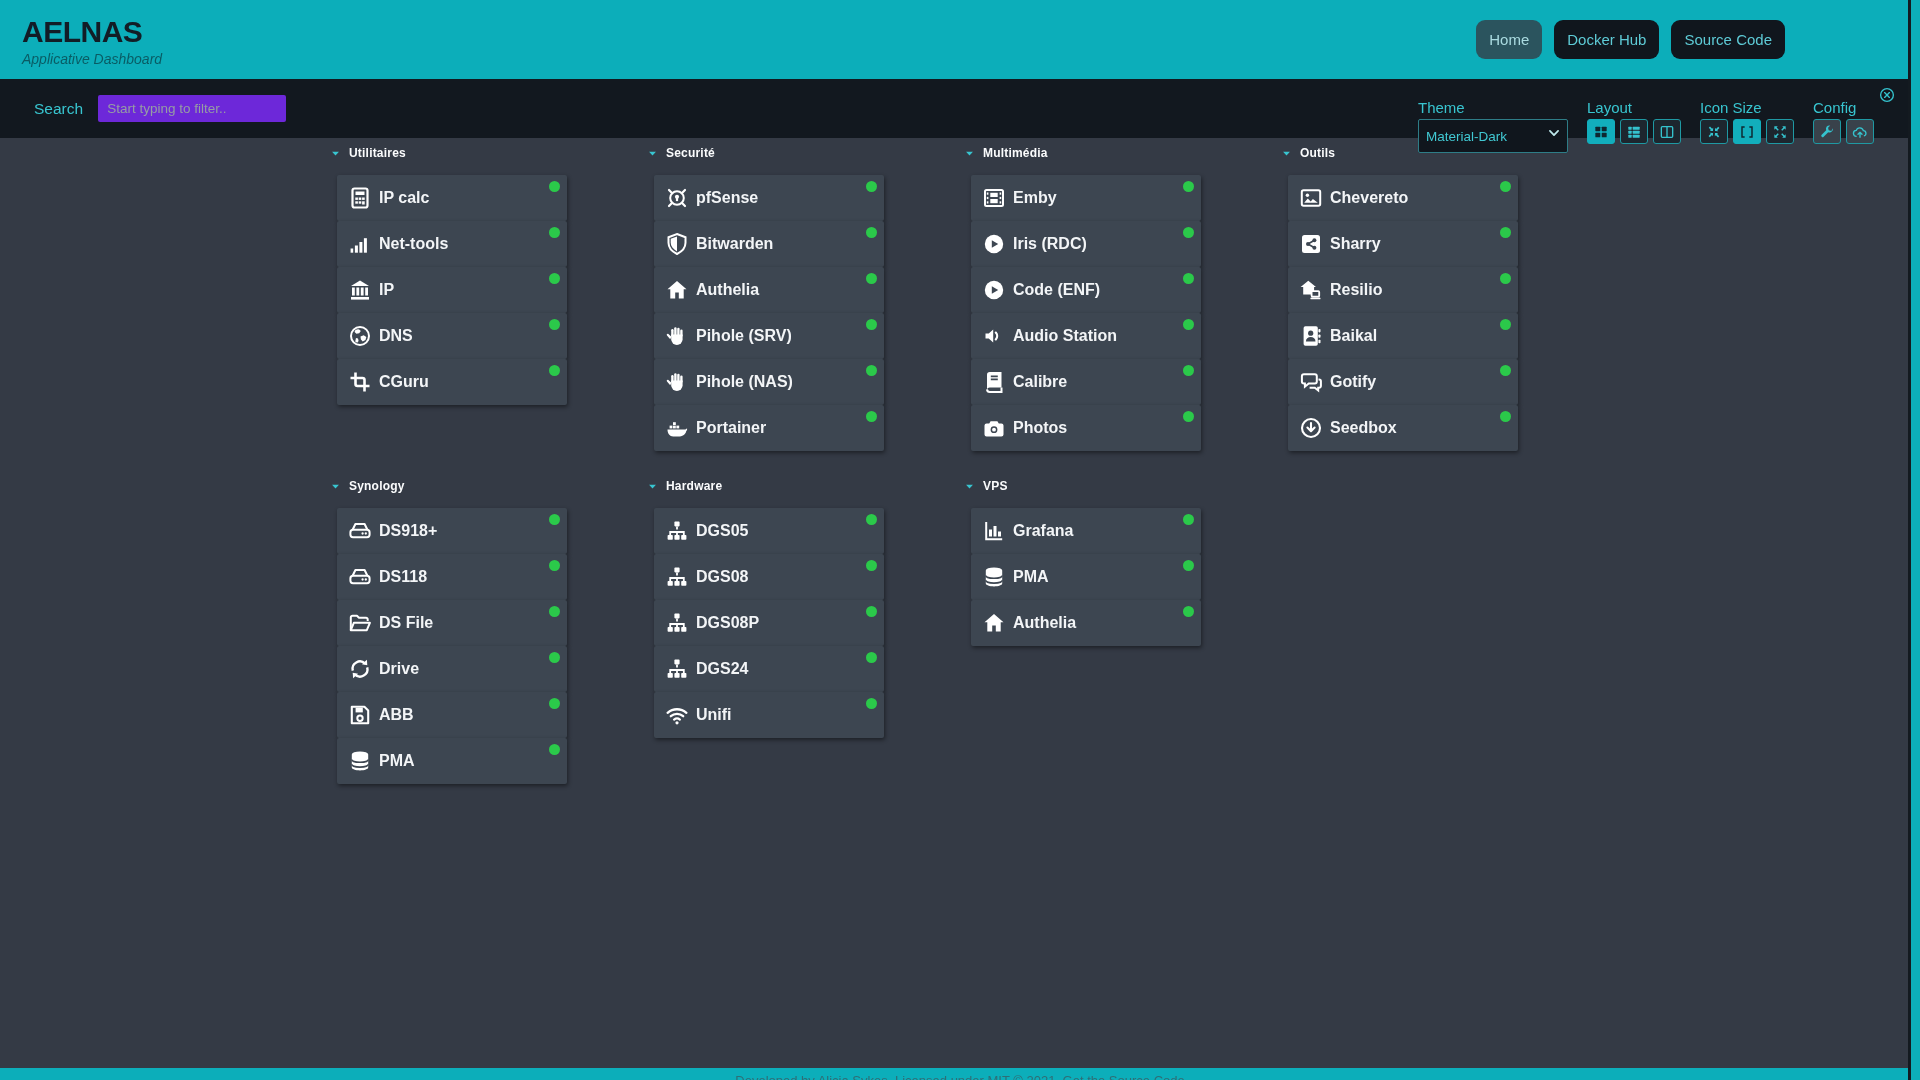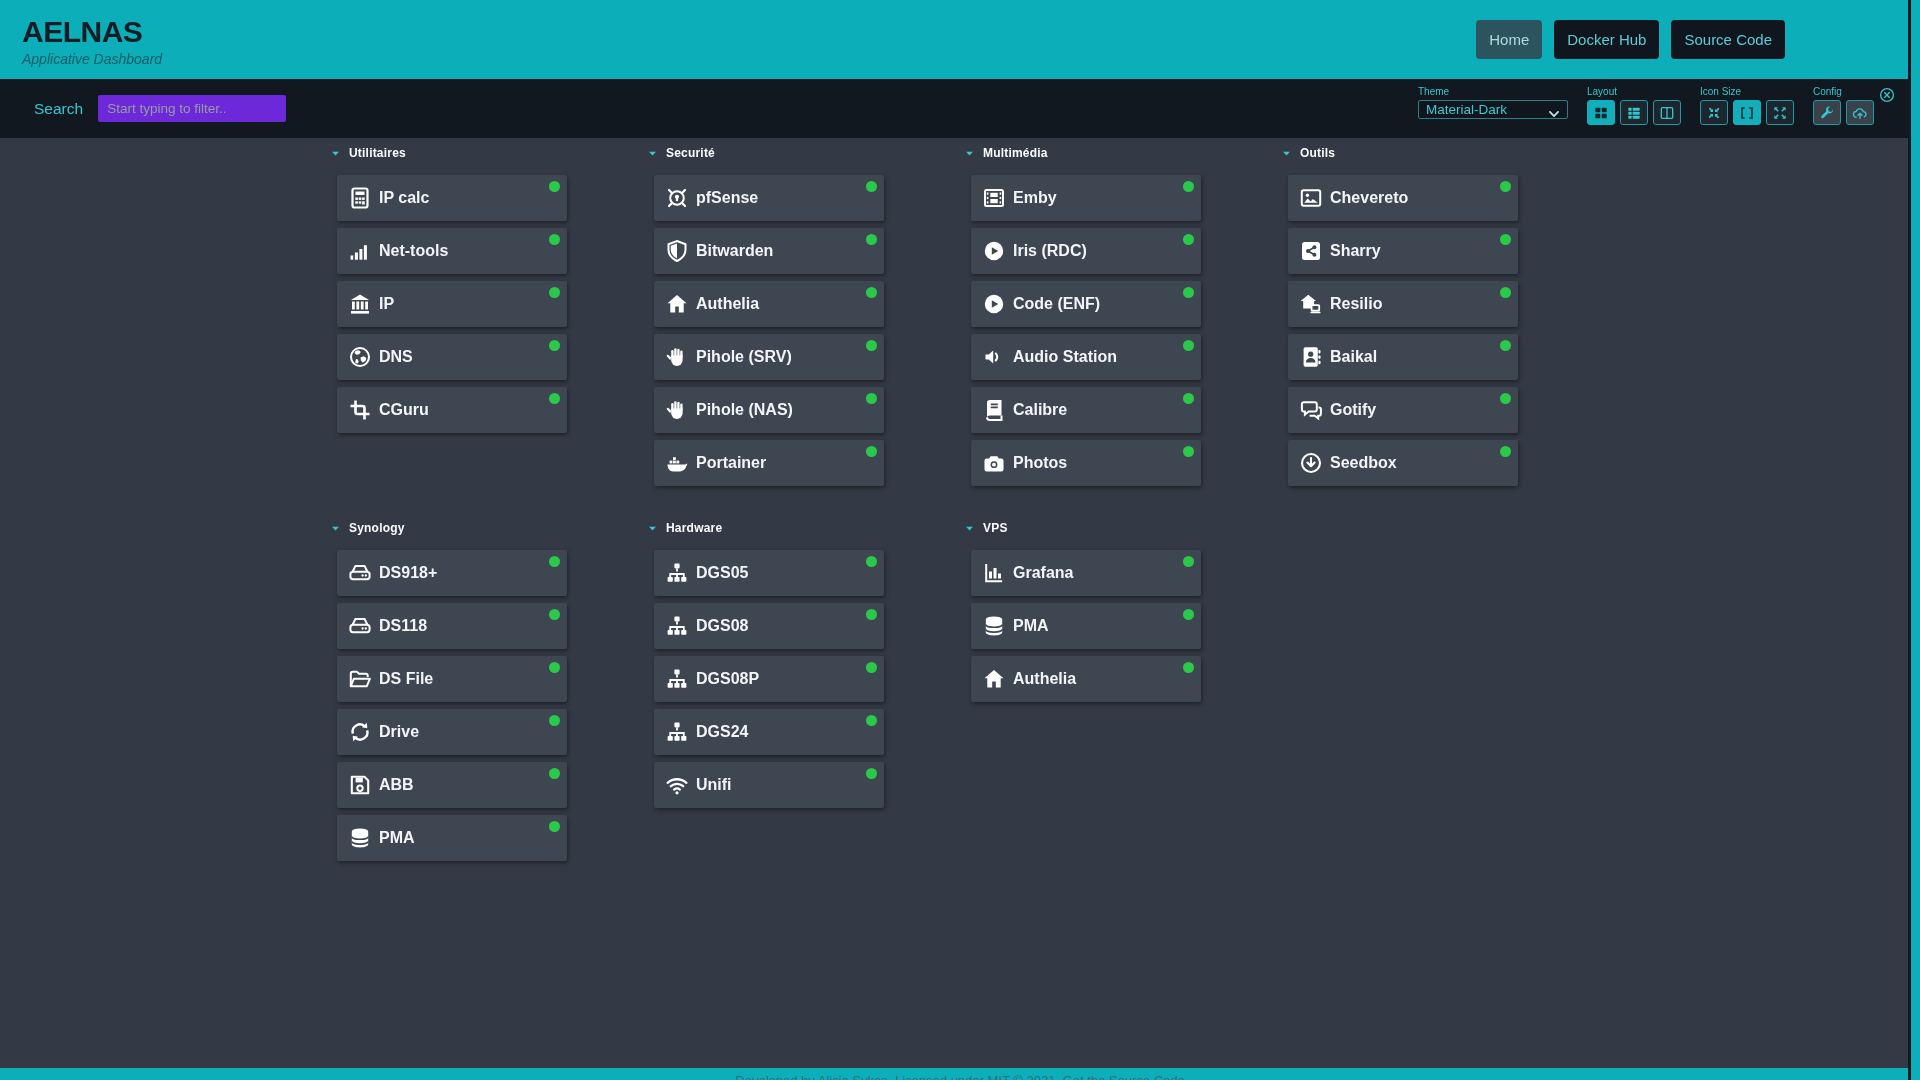"Home" .nav-btn { border-radius: 4px -> 9px }
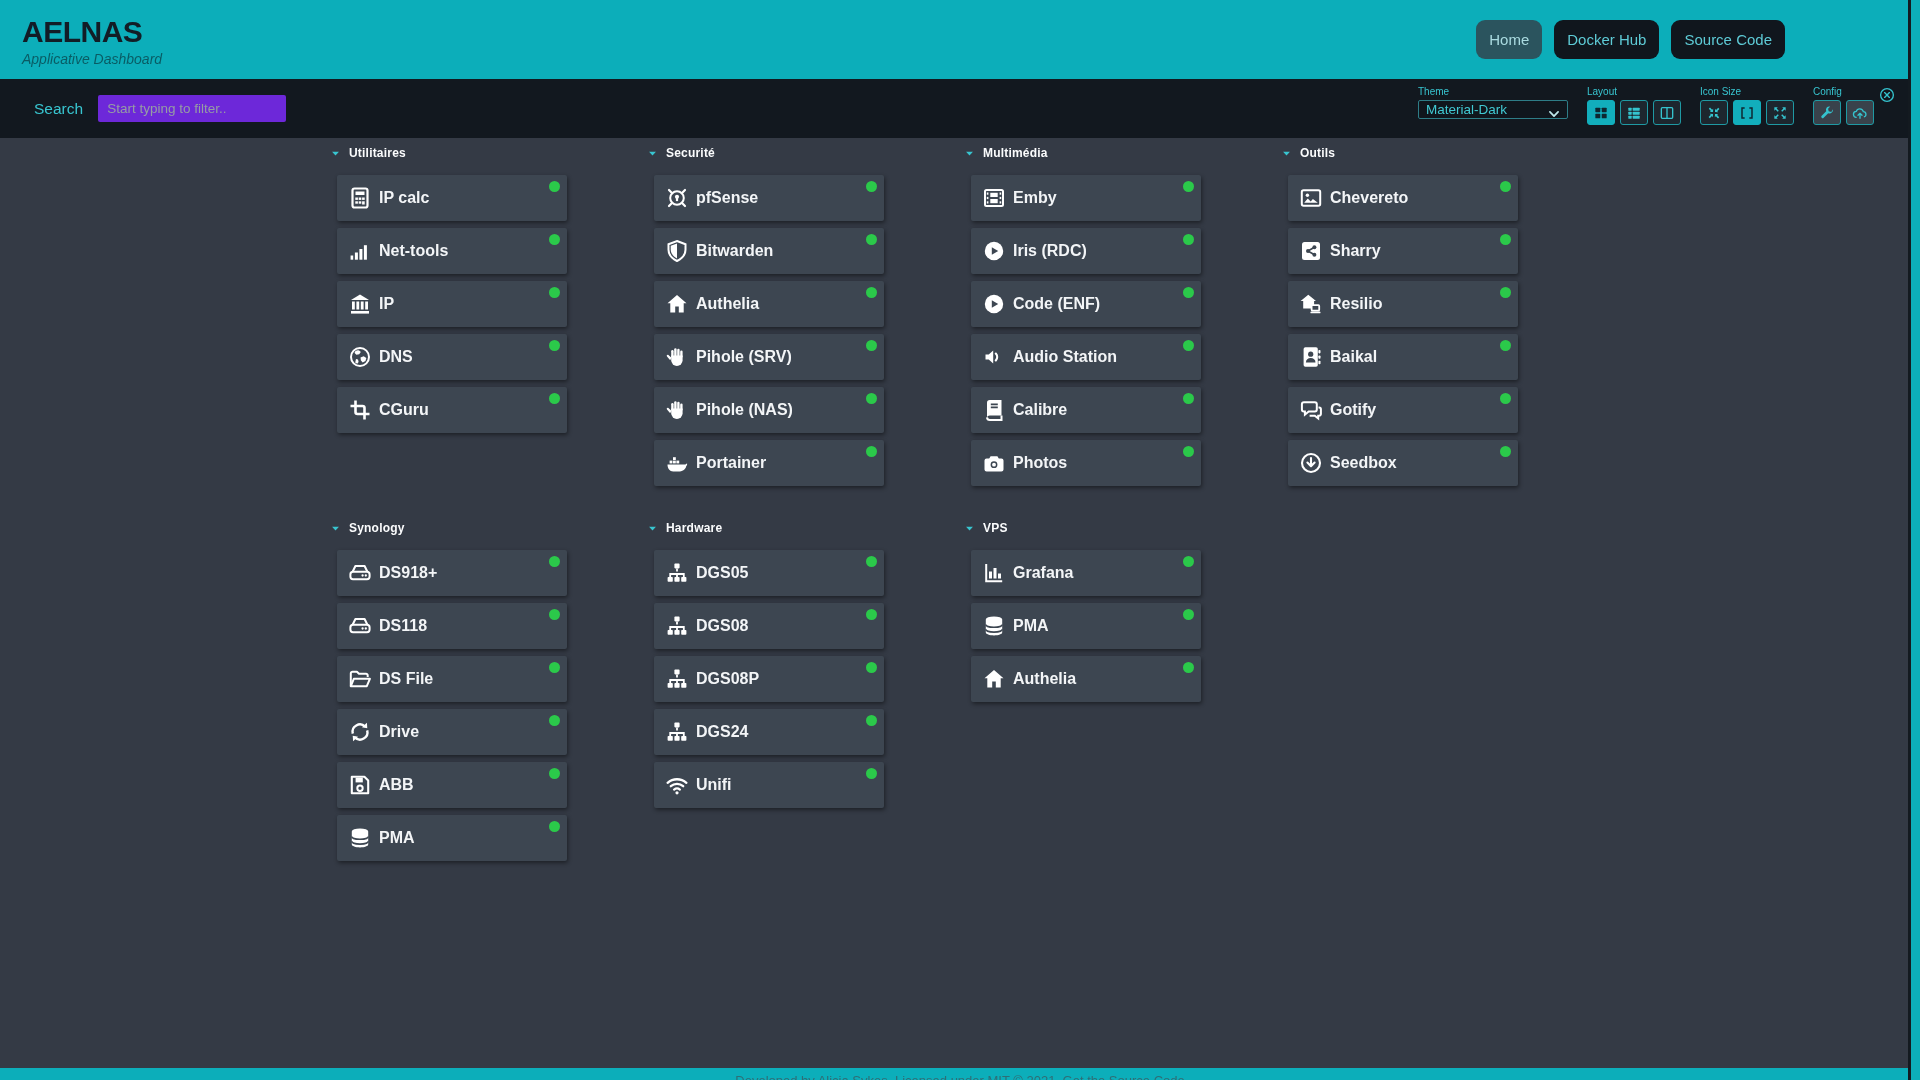"Theme" .group-label { font-size: 10px -> 15px; margin-top: none -> 13px }
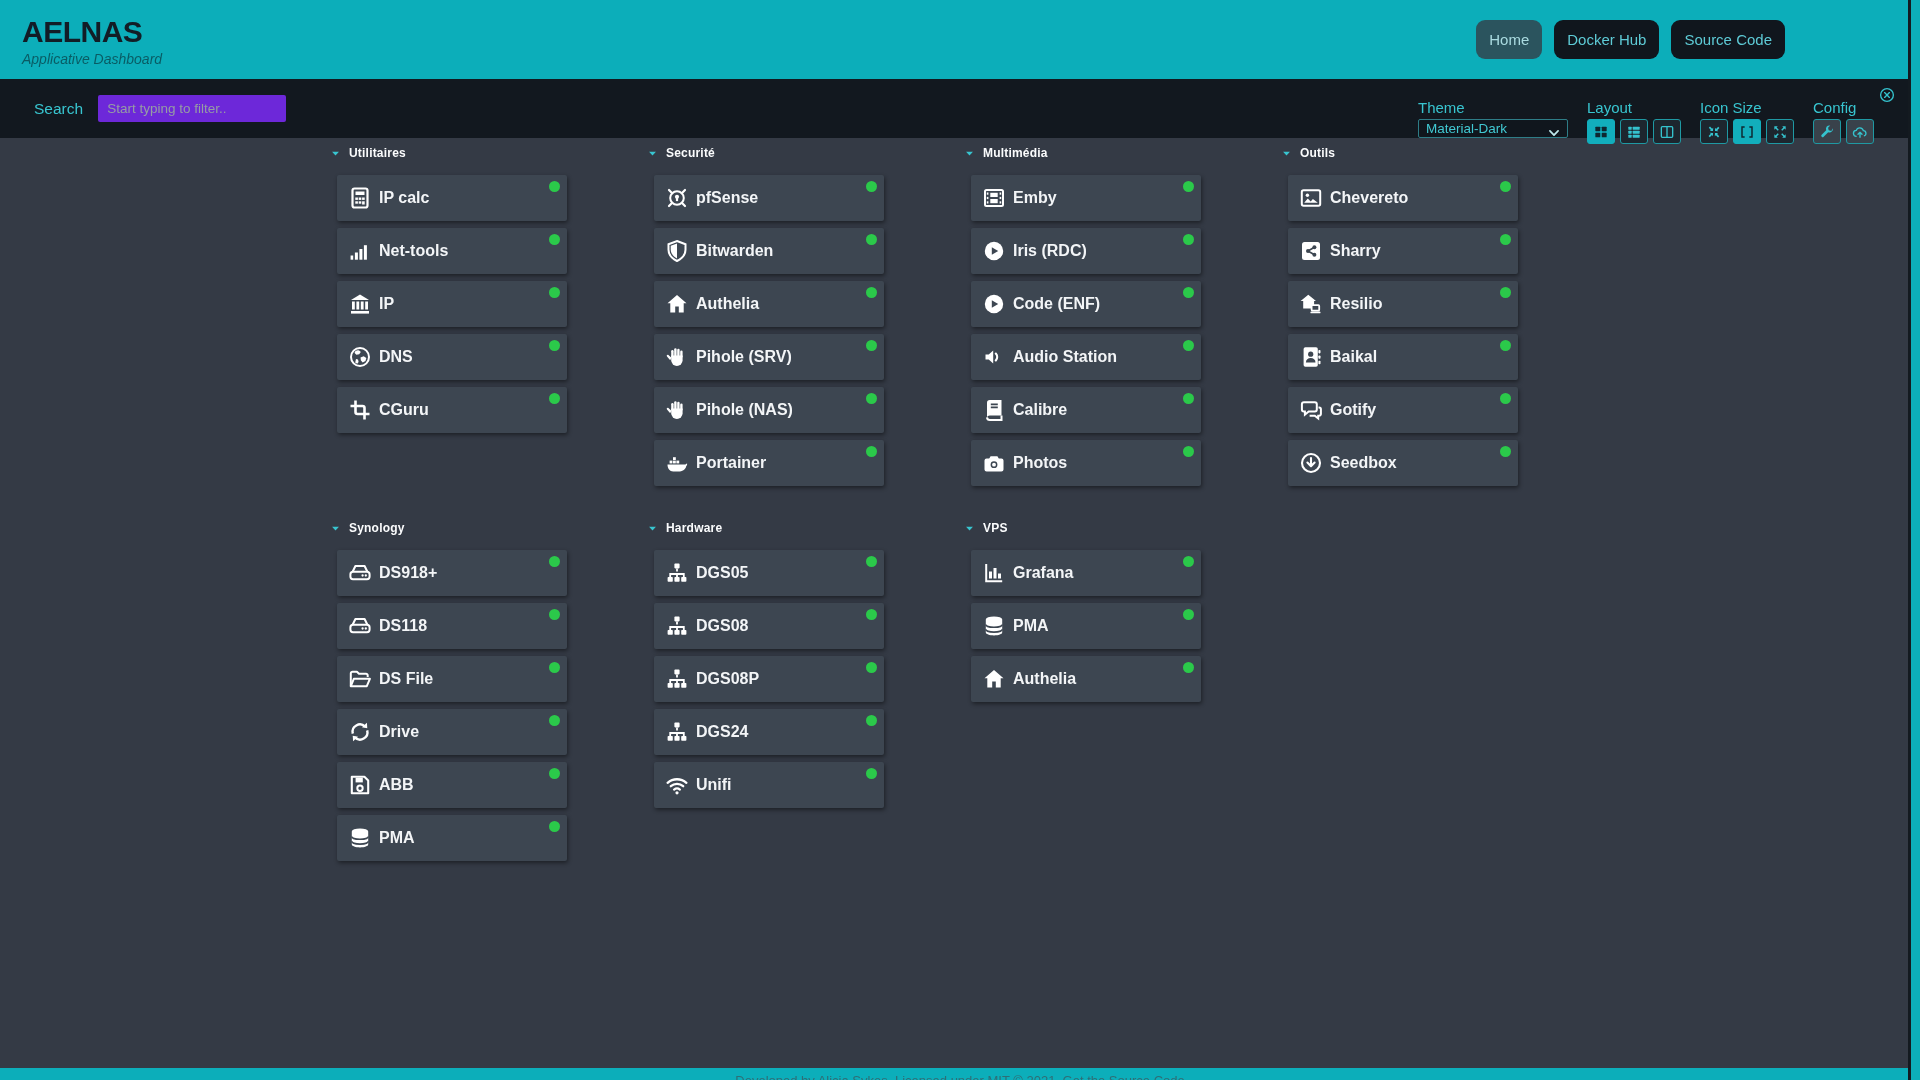"Material-Dark" .select-wrap { height: 19px -> 34px }
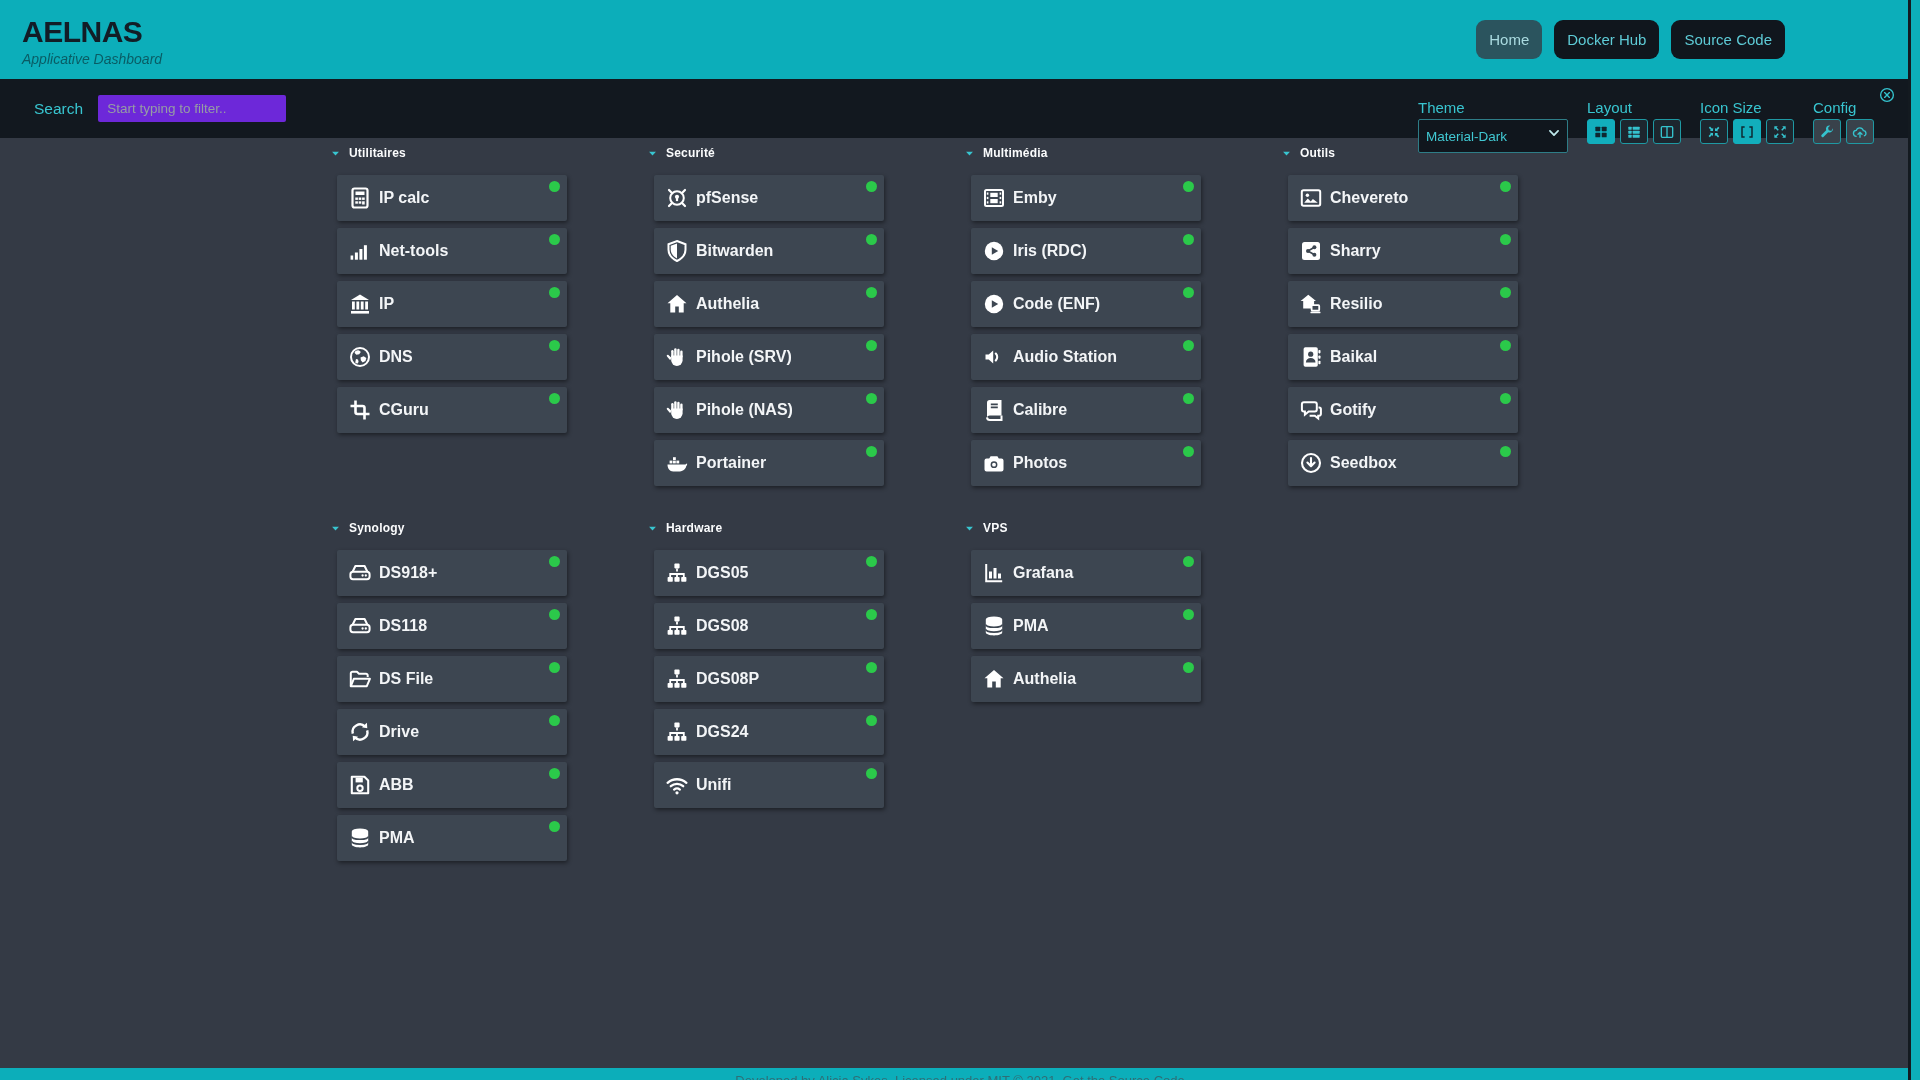"IP calc" .card { margin-bottom: 7px -> none }
